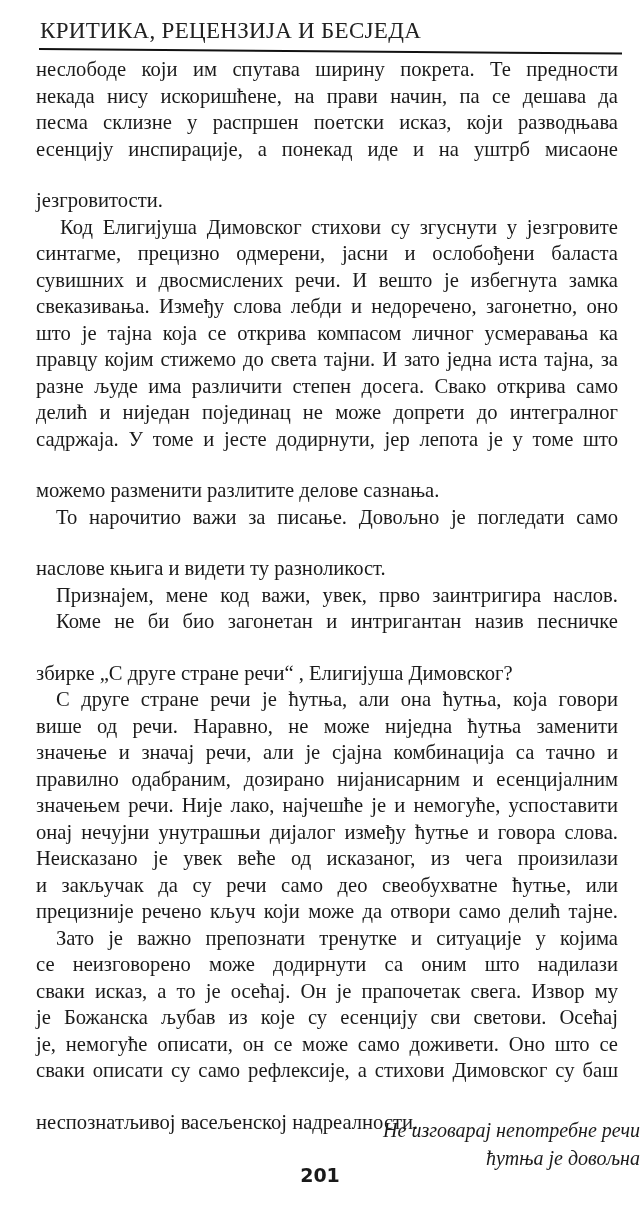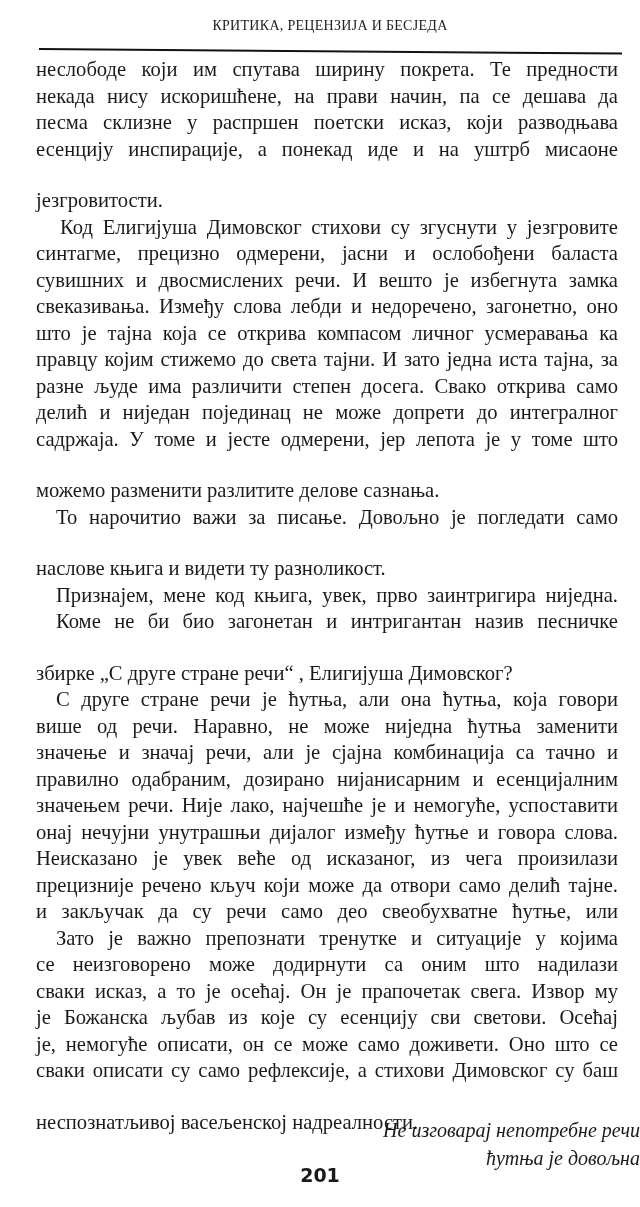"КРИТИКА, РЕЦЕНЗИЈА И БЕСЈЕДА" .running-head { font-size: 14px -> 23px; text-align: center -> left }
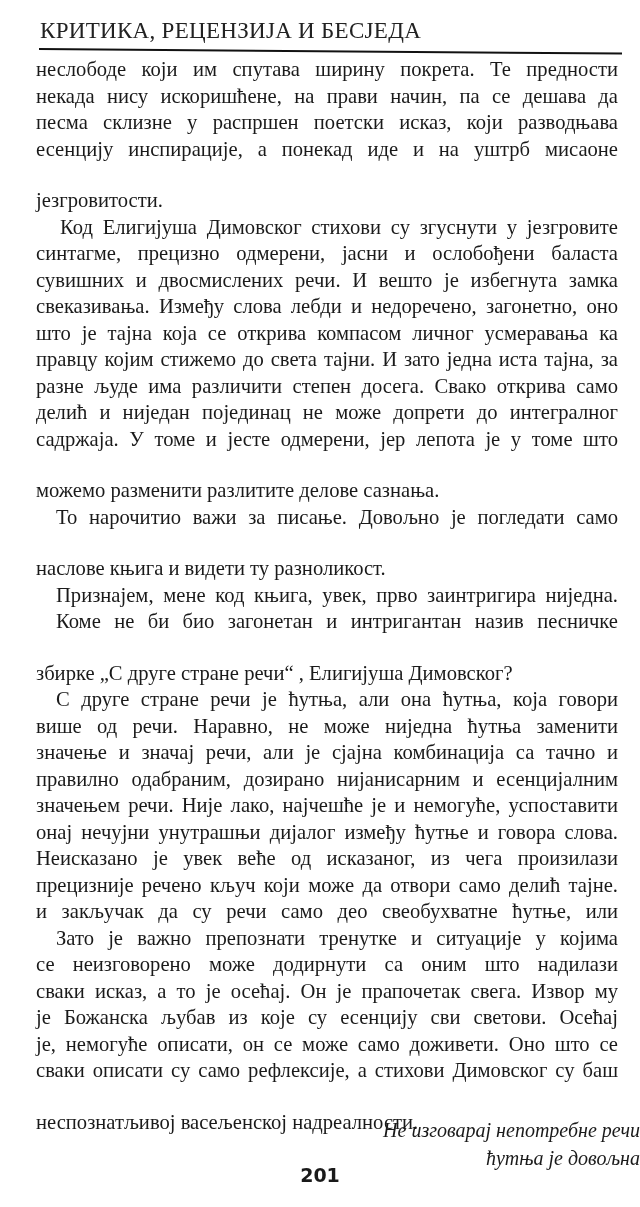"садржаја. У томе и јесте" span.line { text: одмерени -> додирнути }
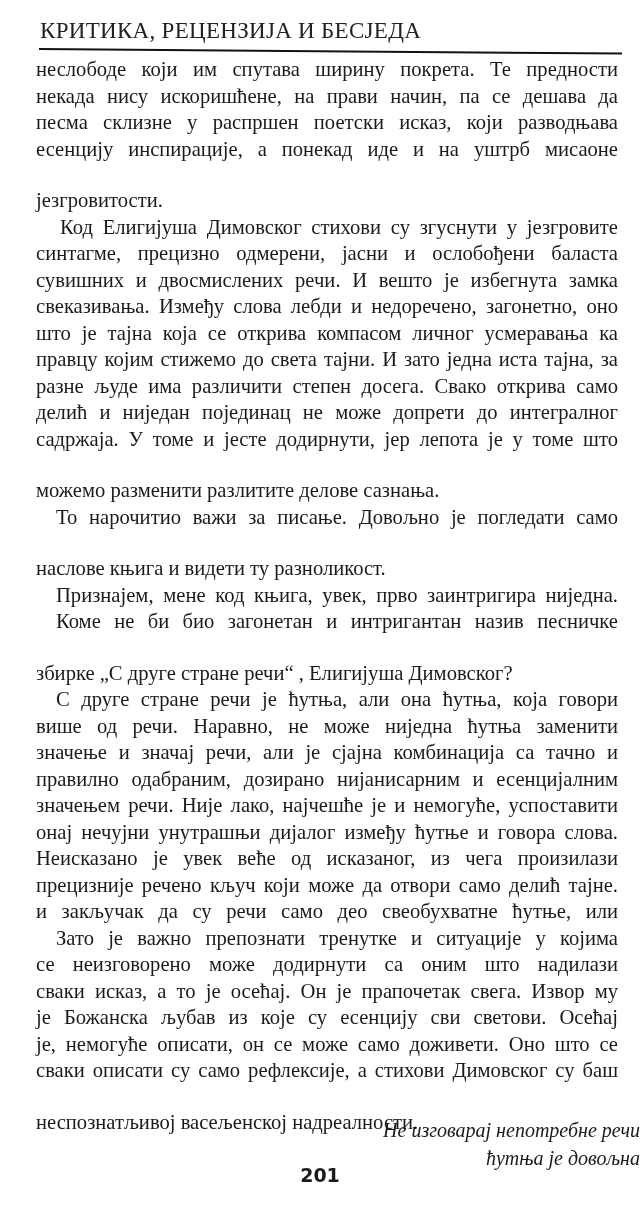"Признајем, мене код књига, увек," span.line { text: књига, увек, прво заинтригира ниједна -> важи, увек, прво заинтригира наслов }
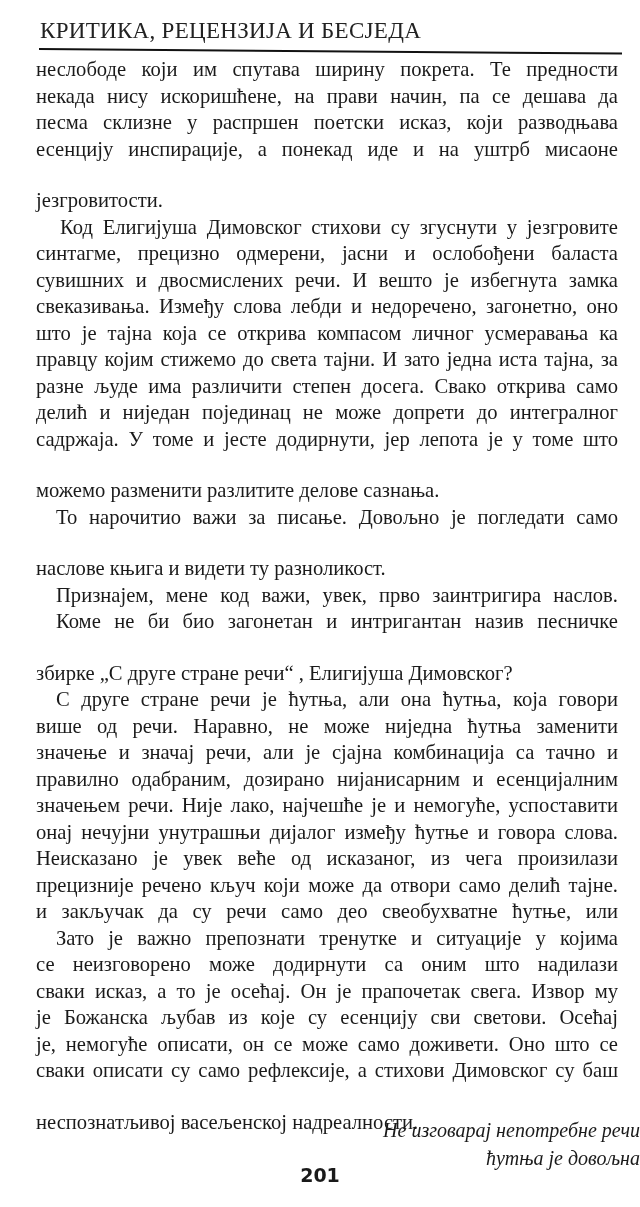"прецизније речено кључ који може" span.line { order: before "и закључак да су речи" -> after "и закључак да су речи" }
